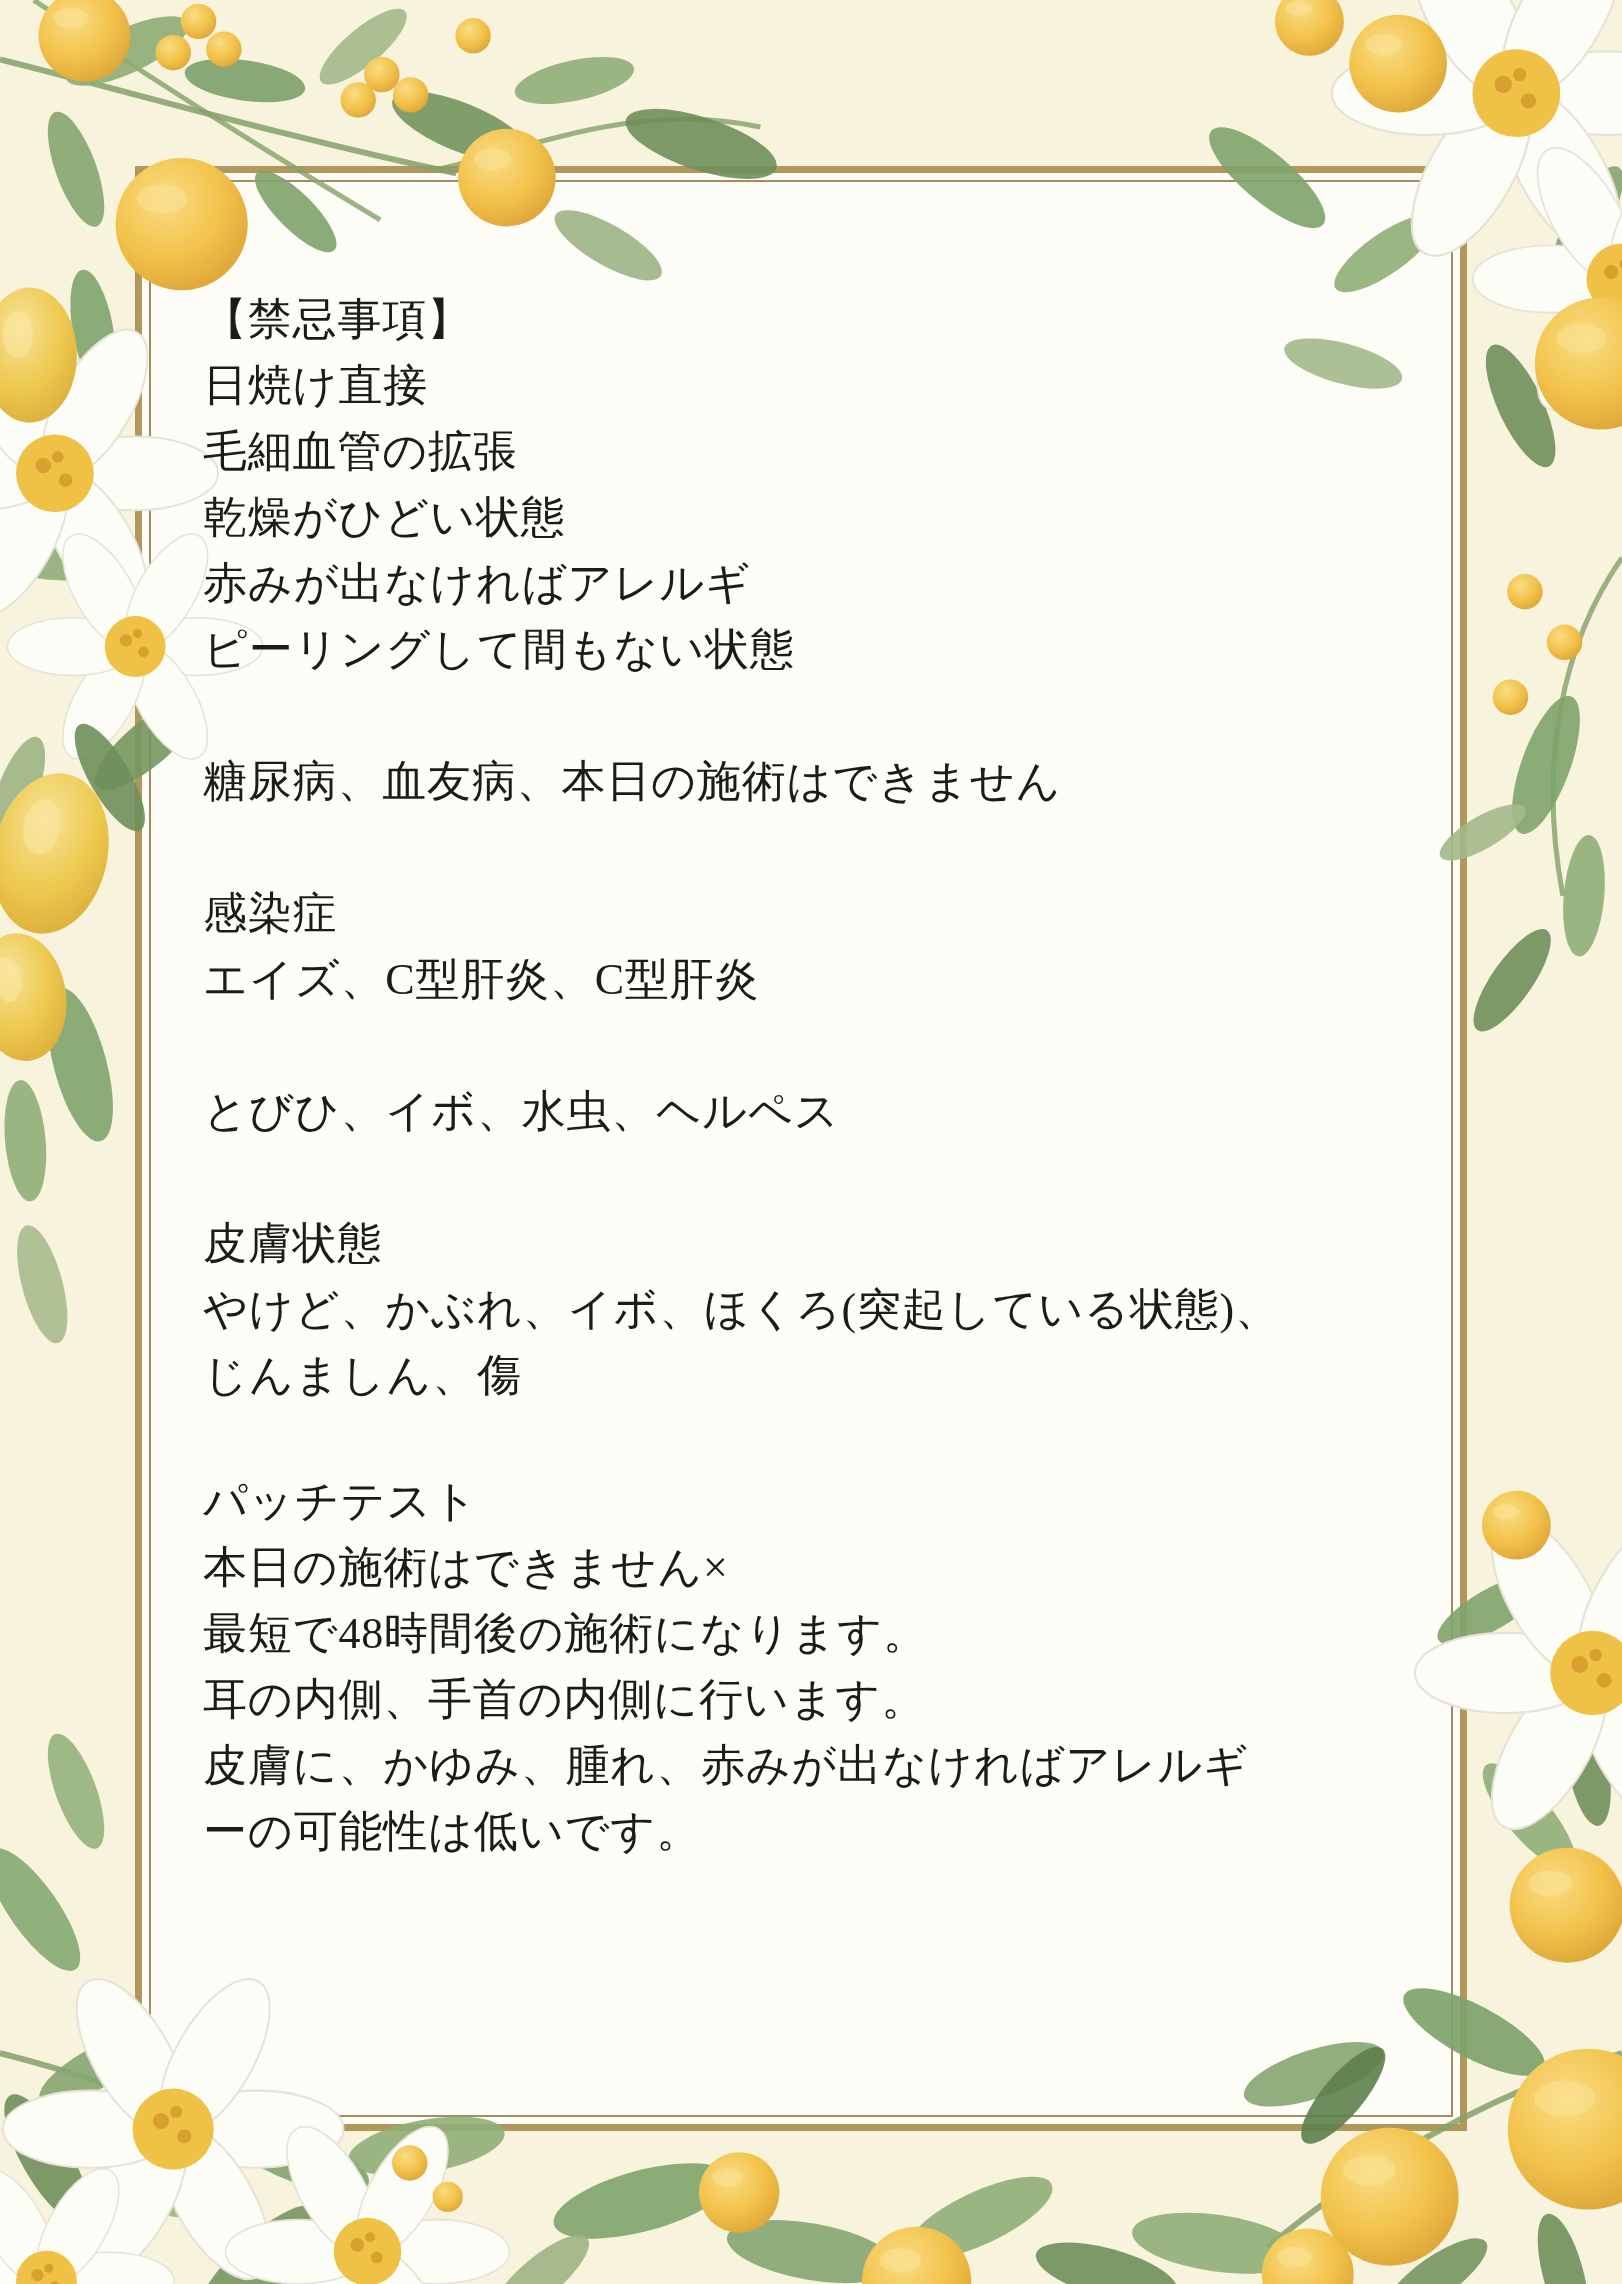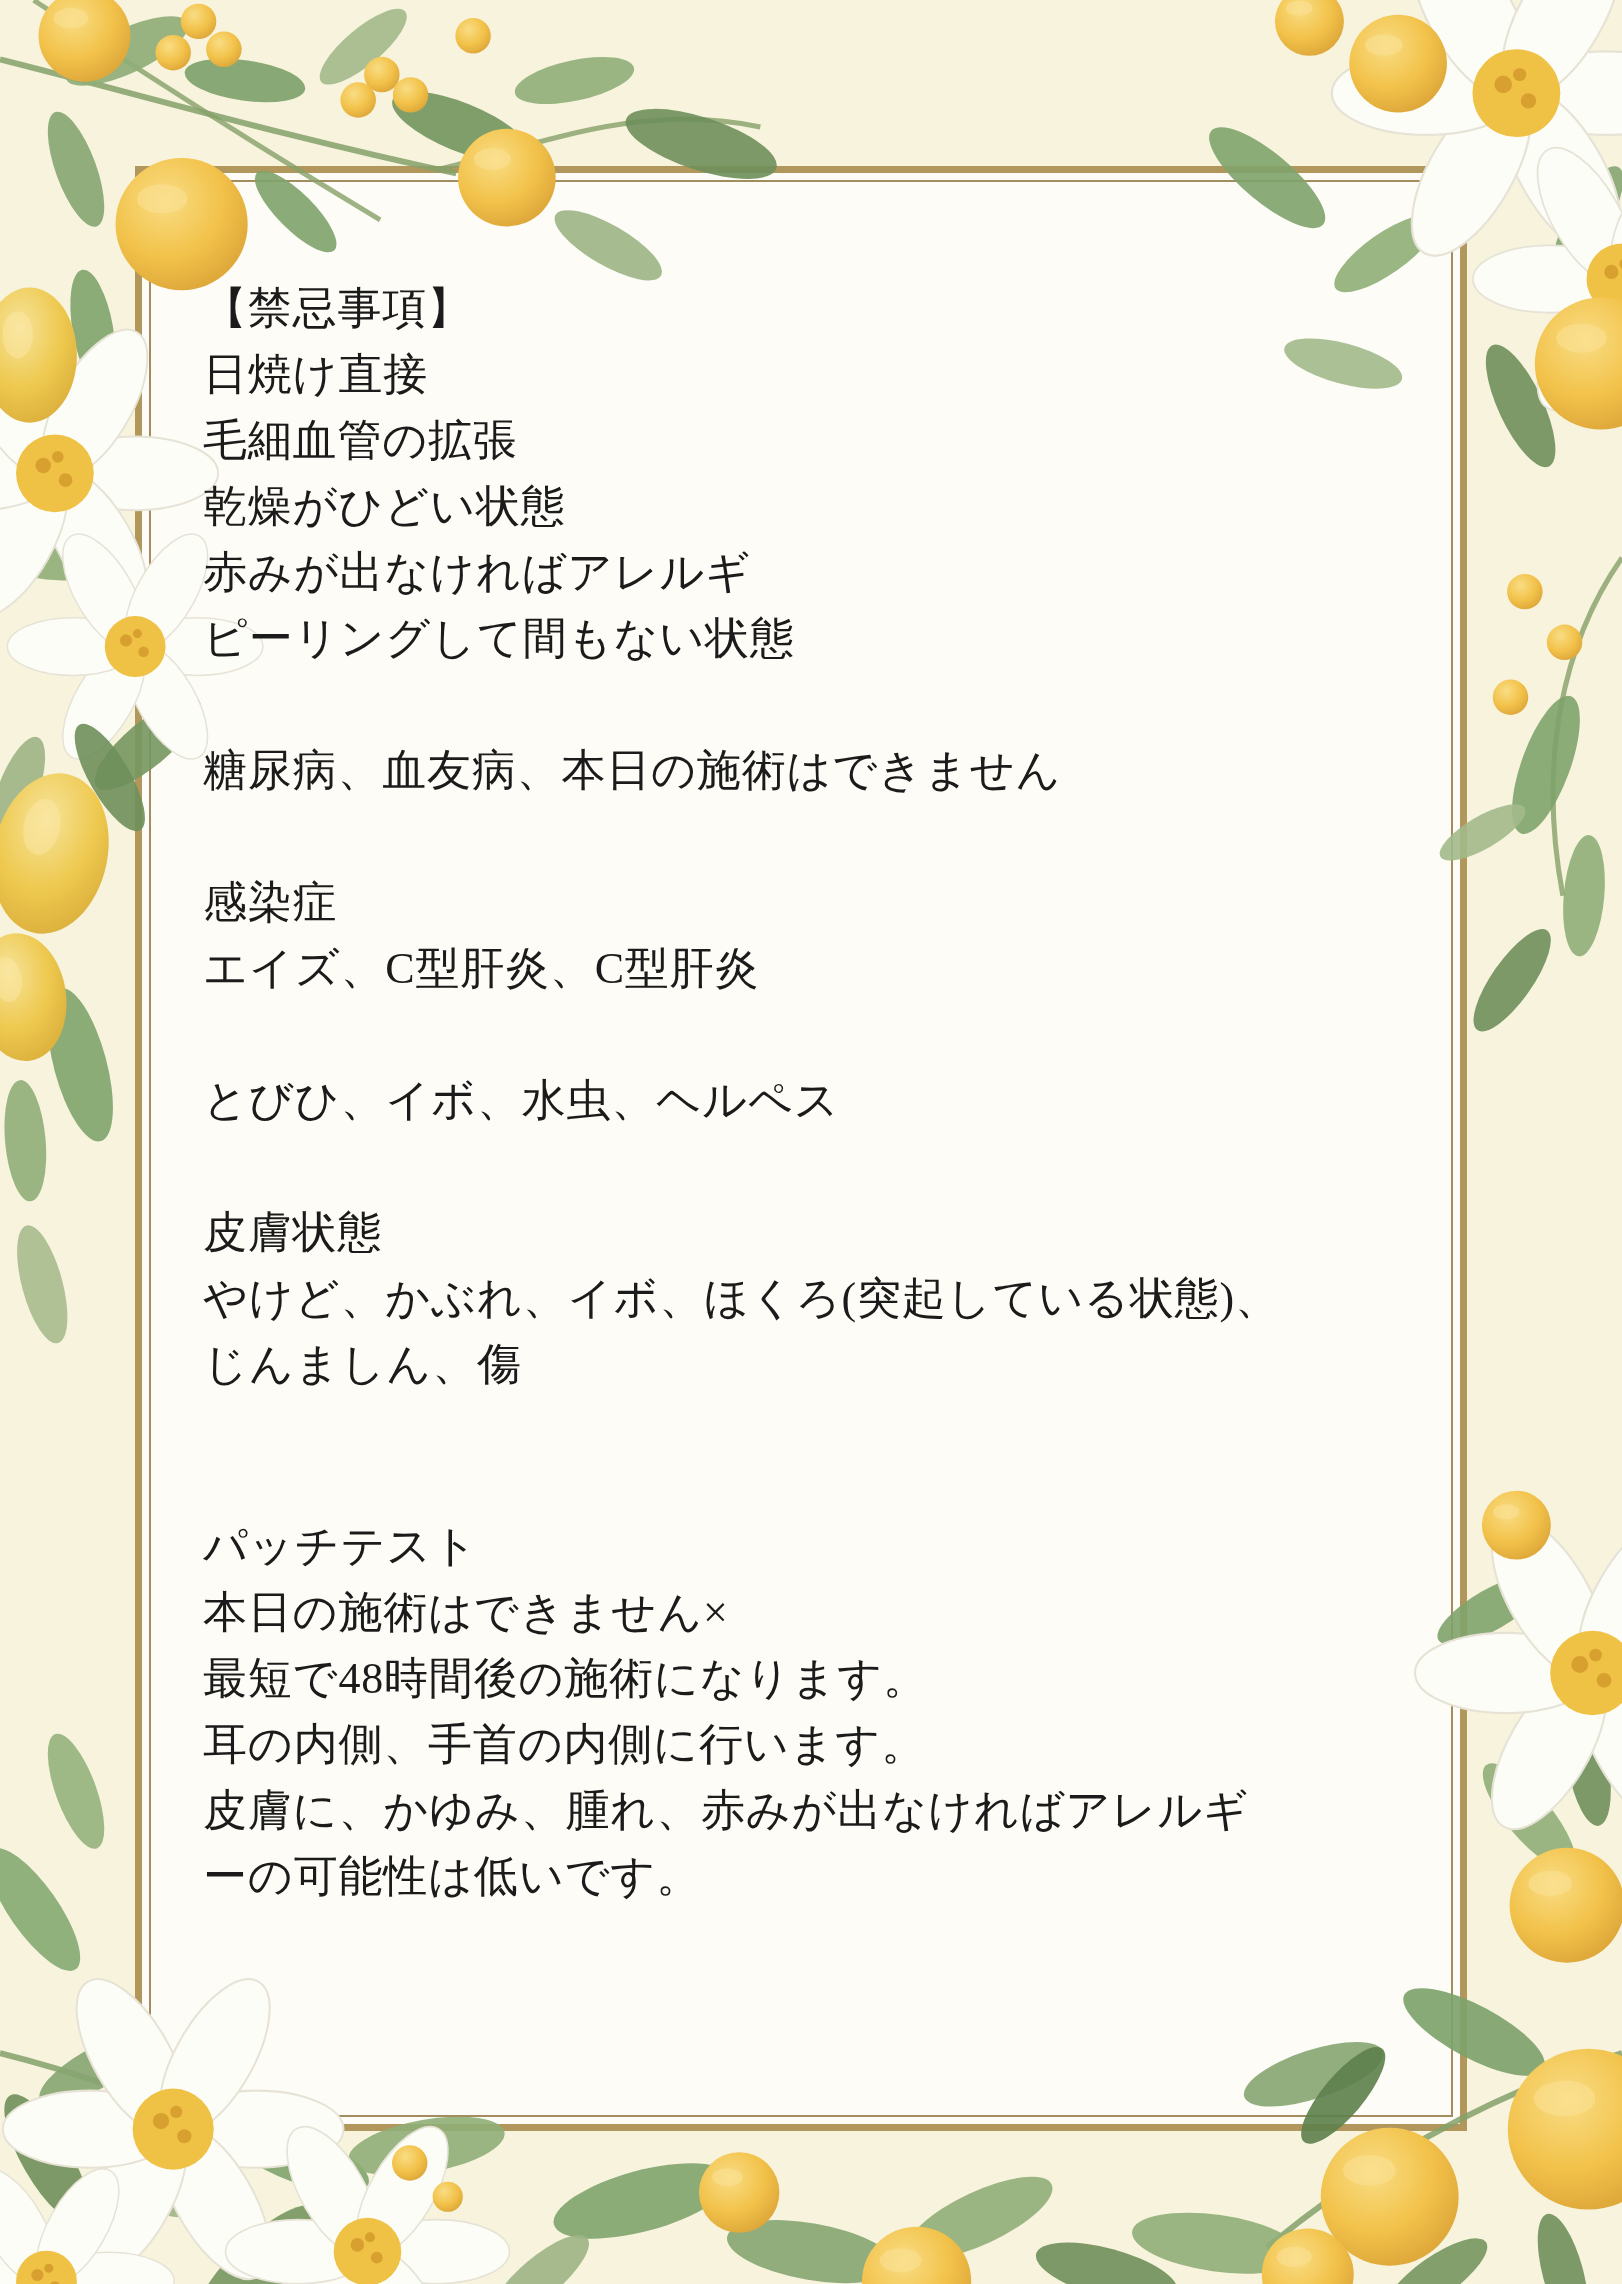"【禁忌事項】" .content { top: 276px -> 287px }
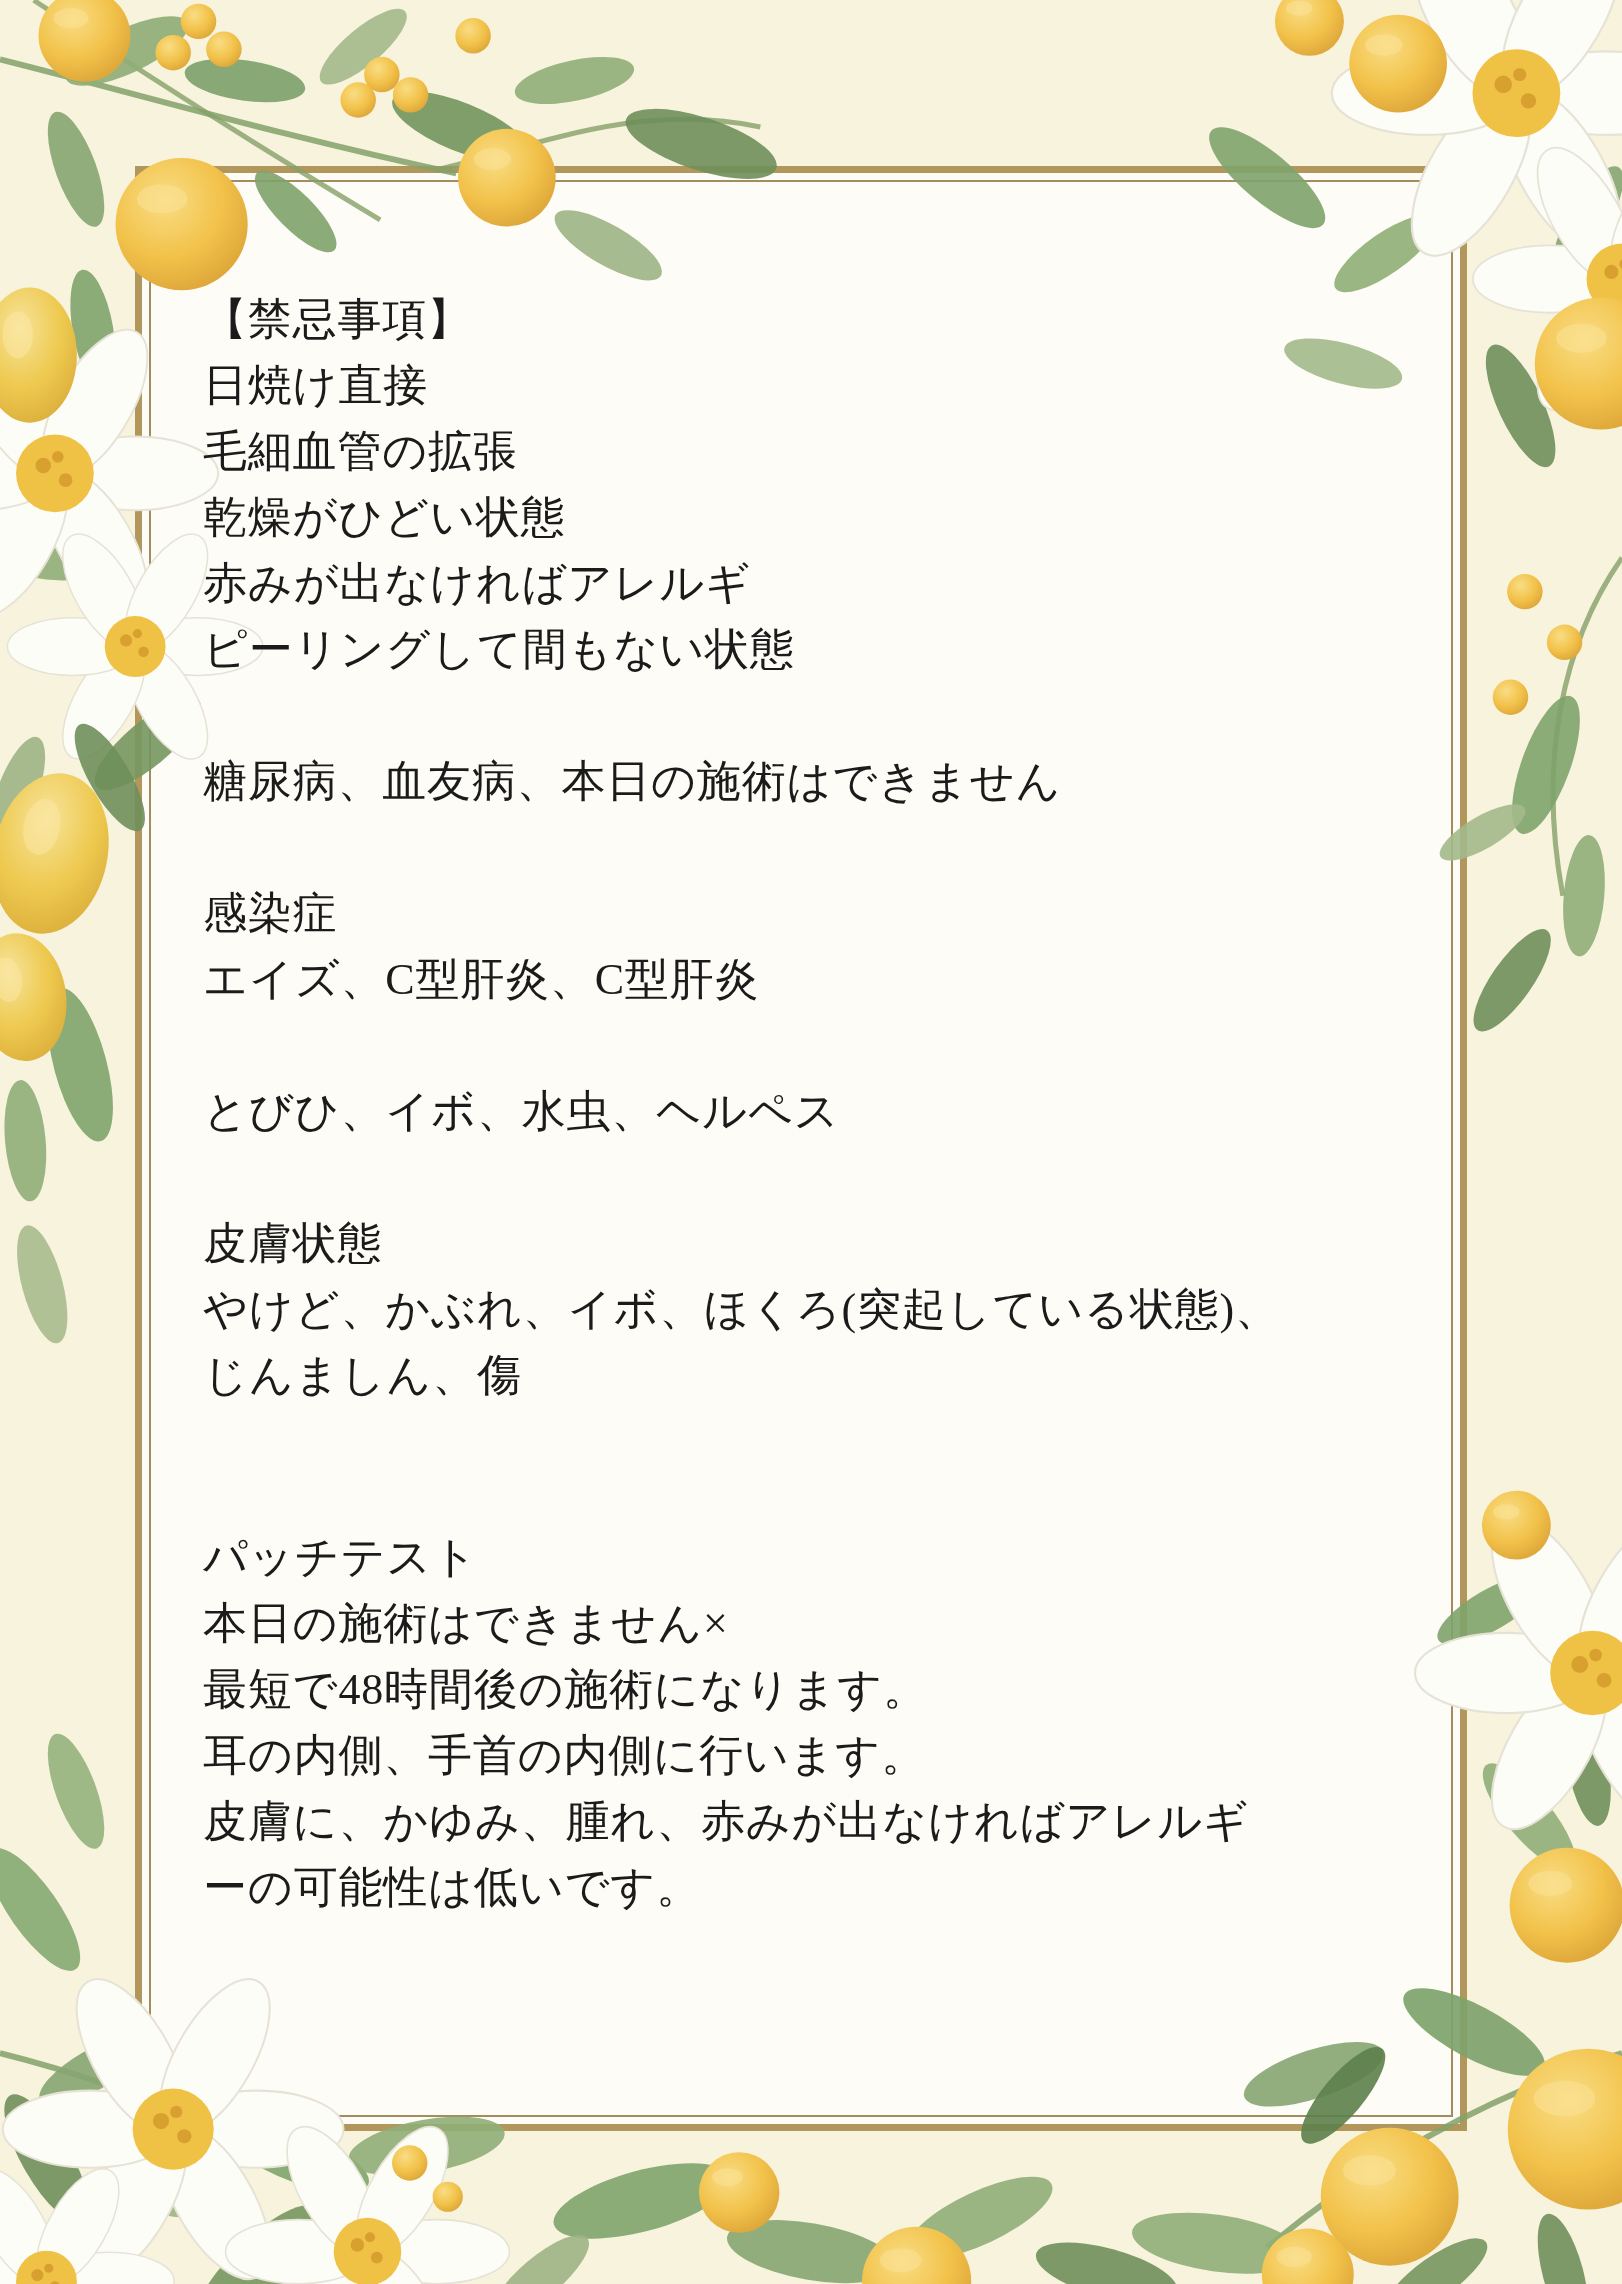"パッチテスト" .section.patch { margin-top: 116px -> 60px }
